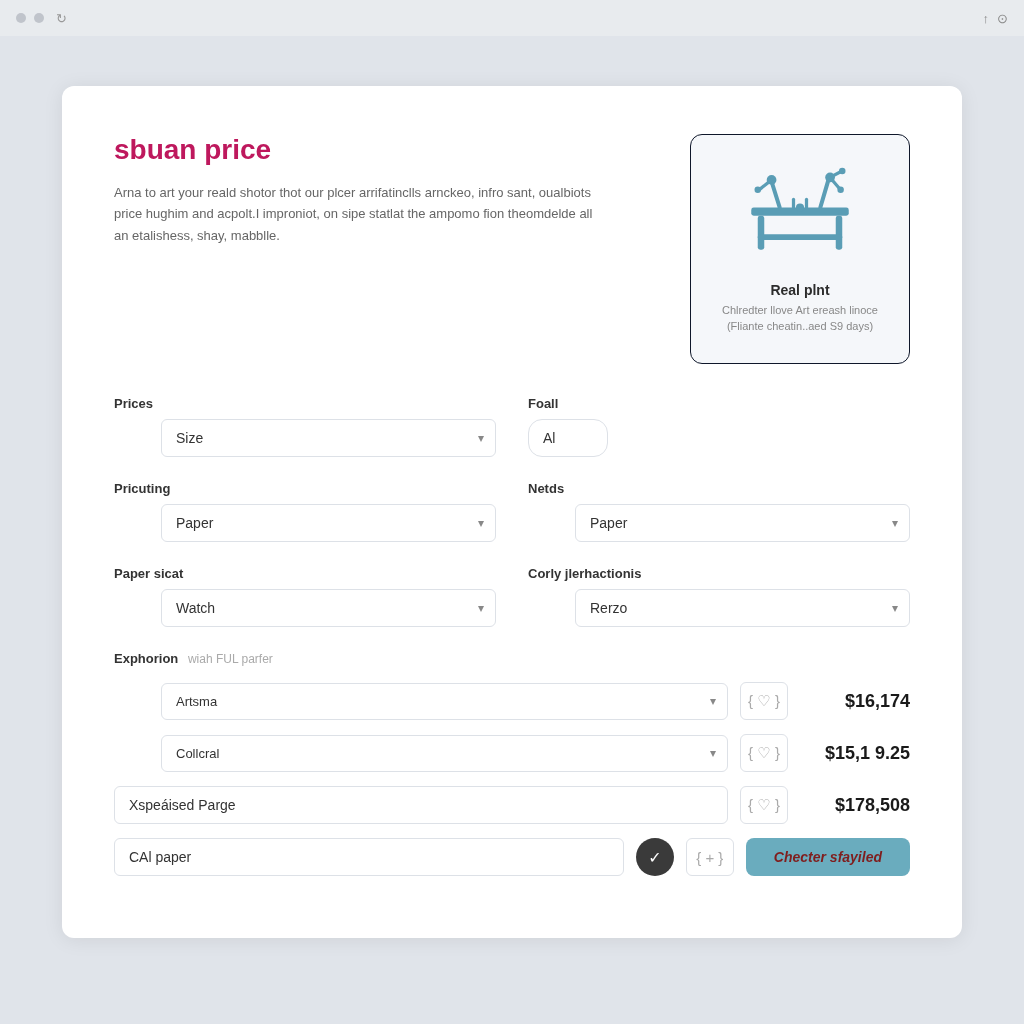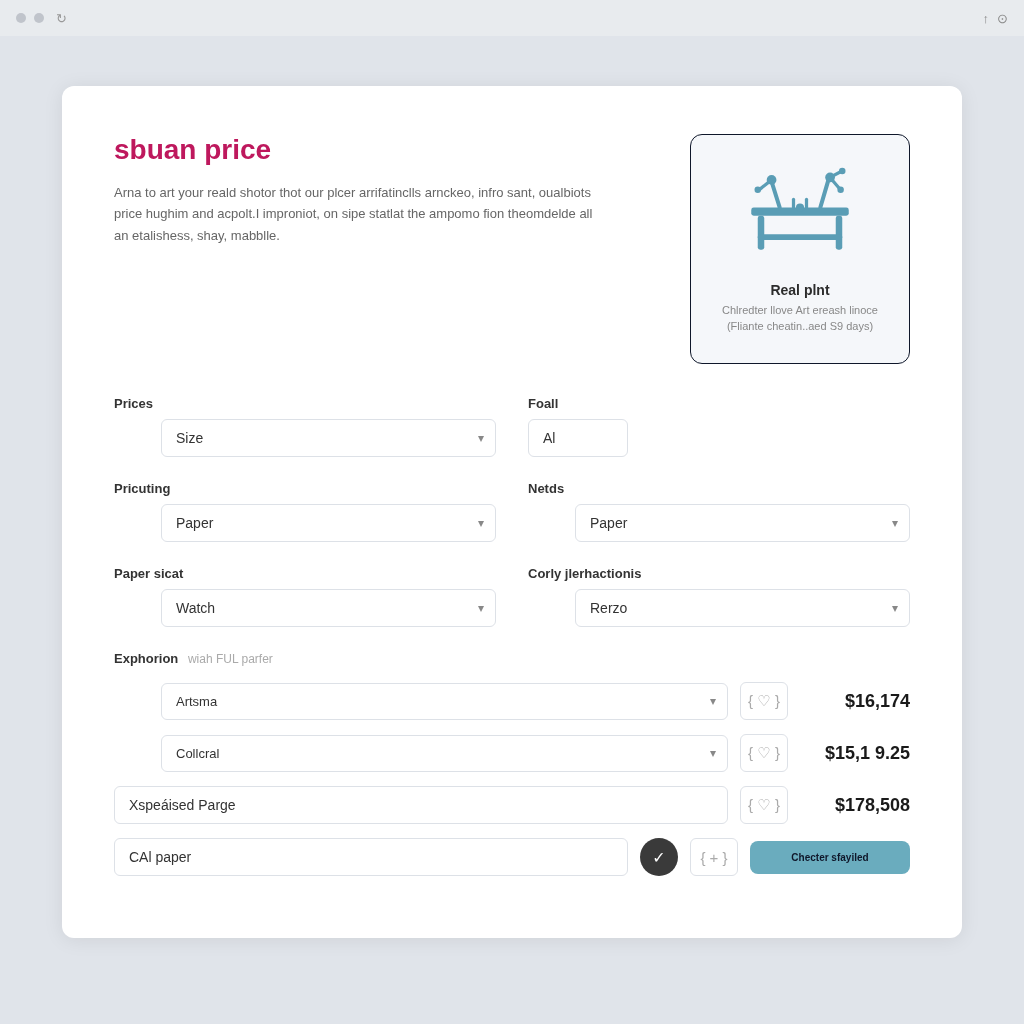"Al" input.text-input { border-radius: none -> 14px; width: 100px -> 80px }
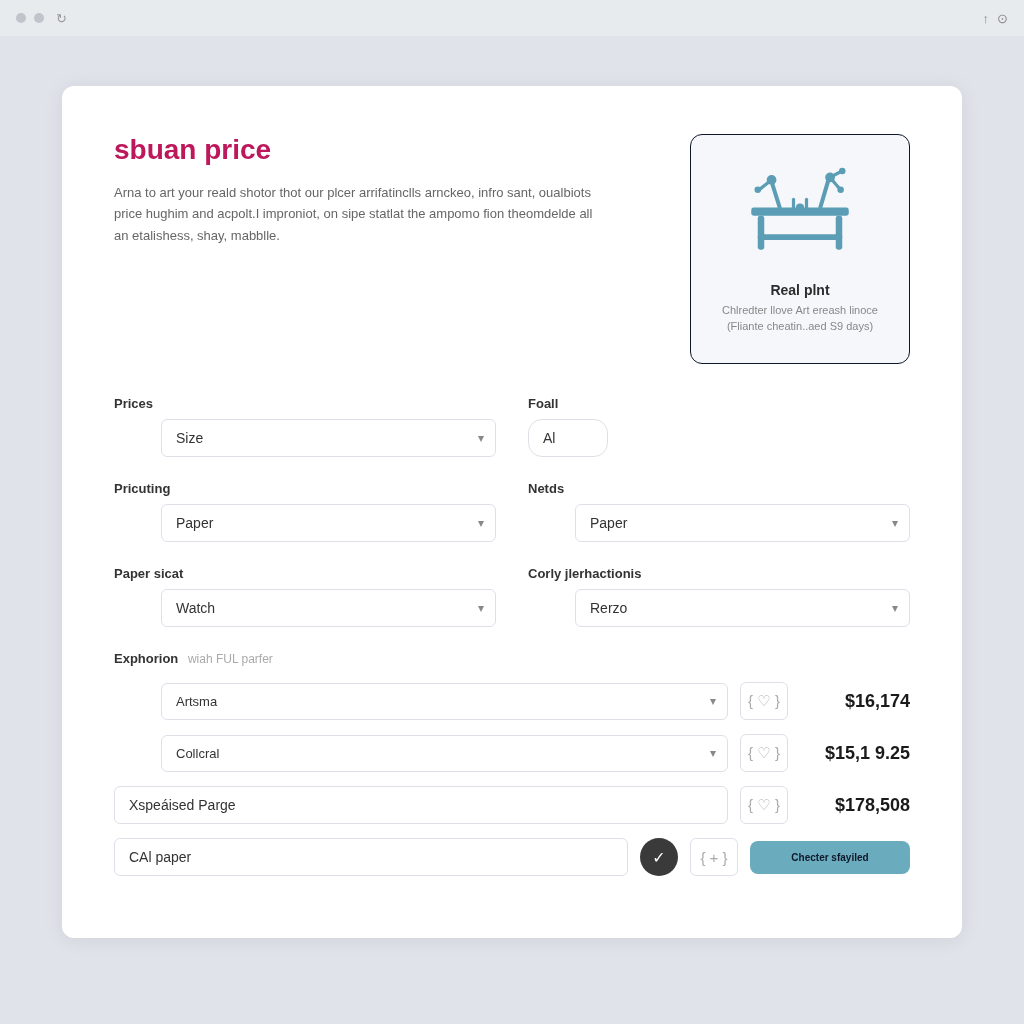"Checter sfayiled" .action-btn { color: #0f172a -> #7f1d1d; font-size: 10px -> 14px; font-style: none -> italic }
